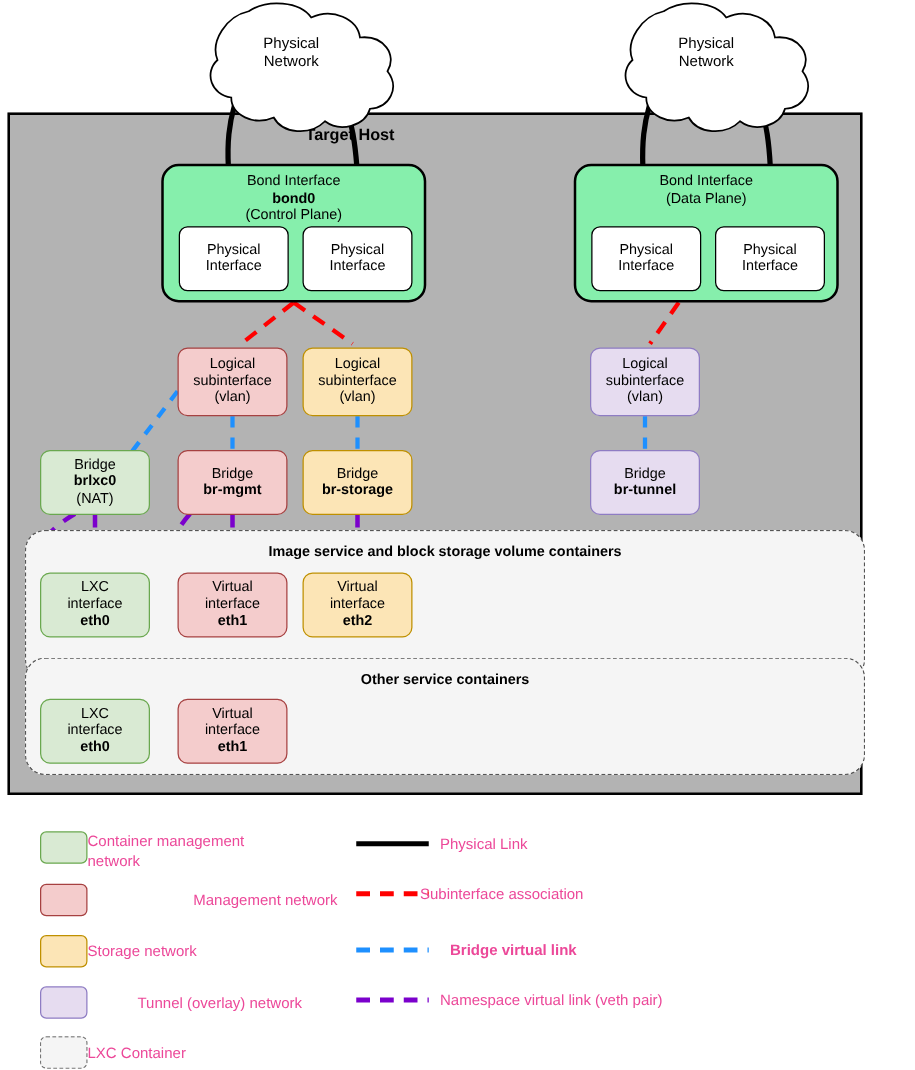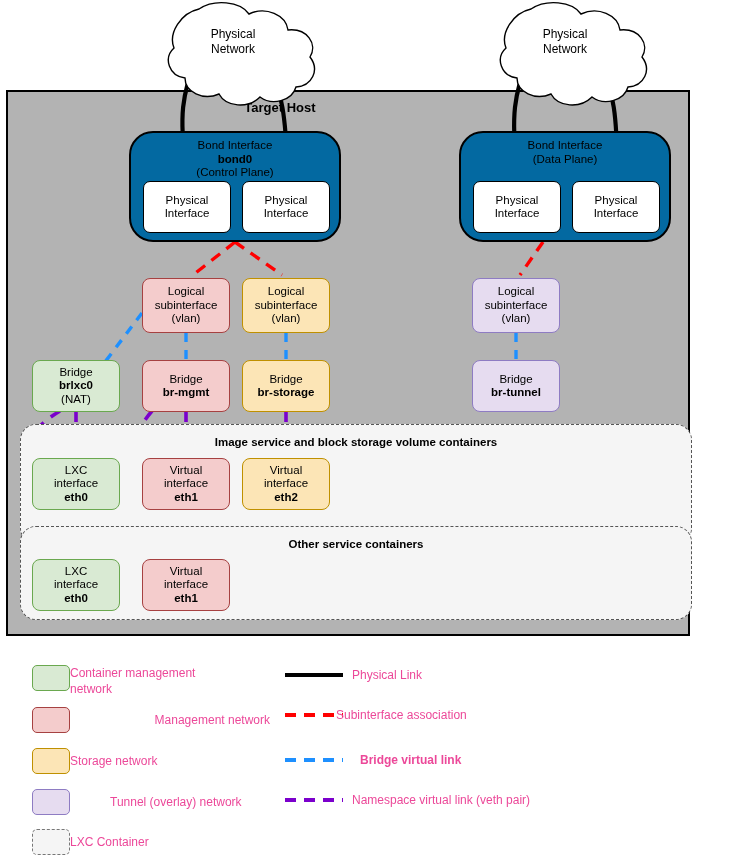"Bond Interface" .bond-box { background: #0369a1 -> #86efac; border-radius: 24px -> 14px }
